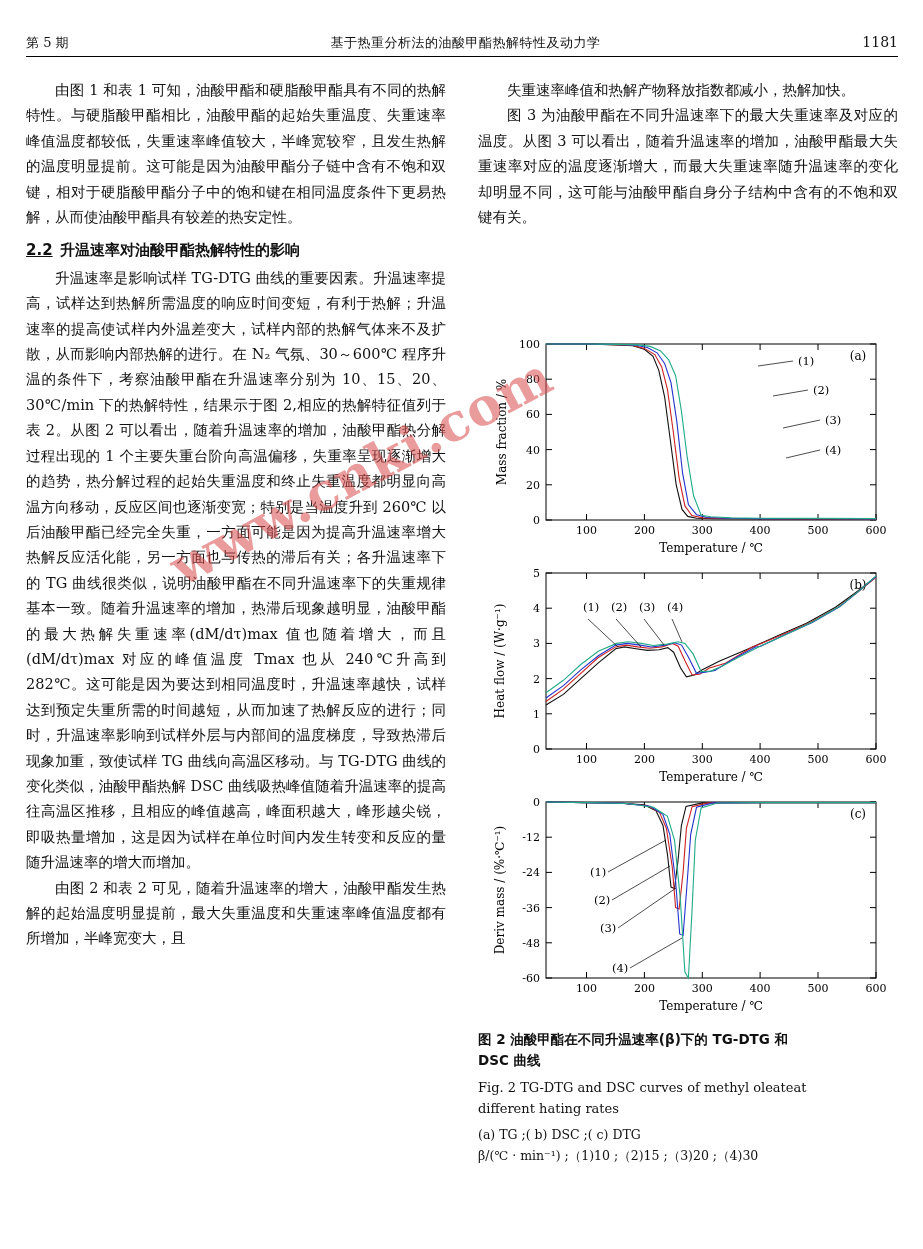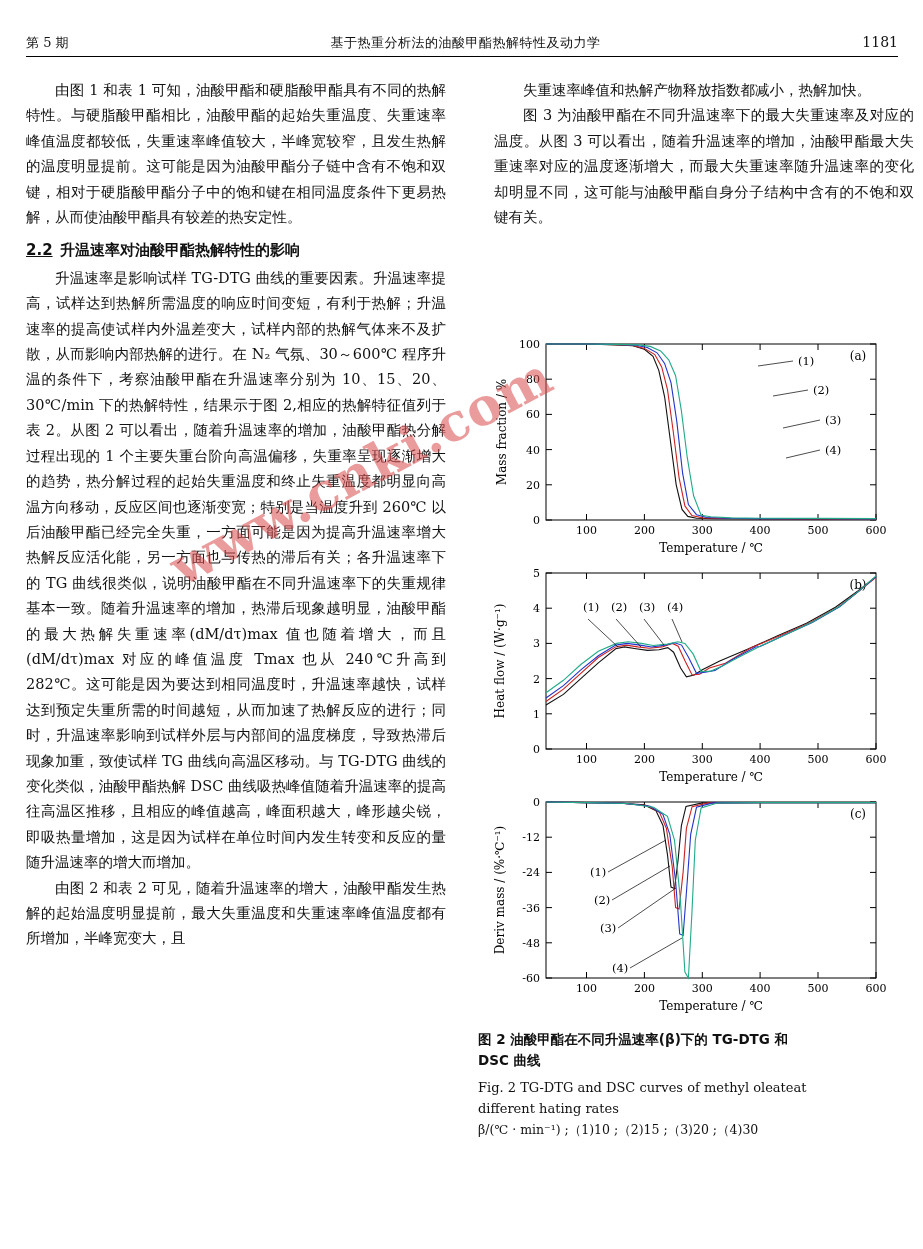"失重速率峰值和热解产物释放指数都减小，热解加快。" .col.right { left: 494px -> 478px }
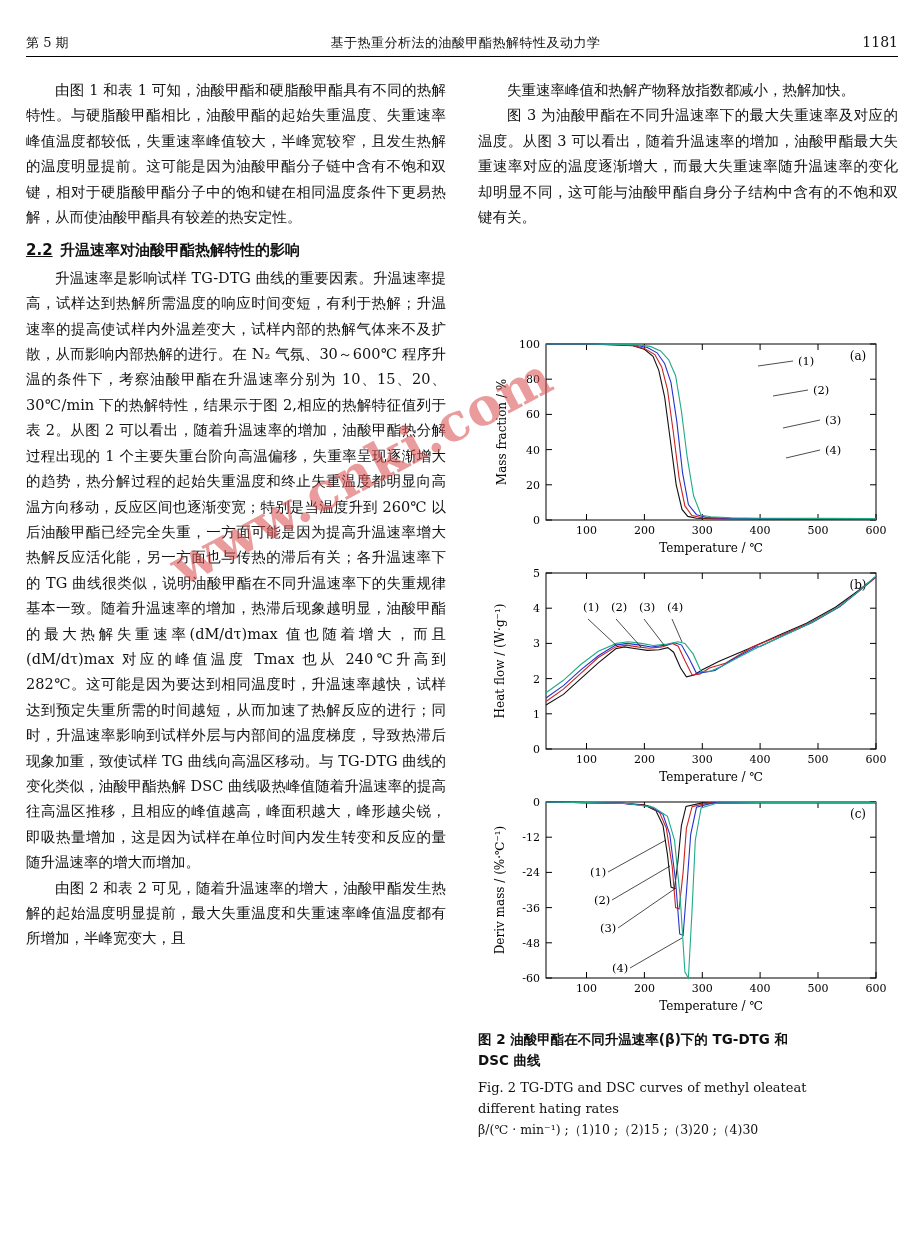"(a) TG ;( b) DSC" div.sm { html: none -> <div>(a) TG ;( b) DSC ;( c) DTG</div> }
